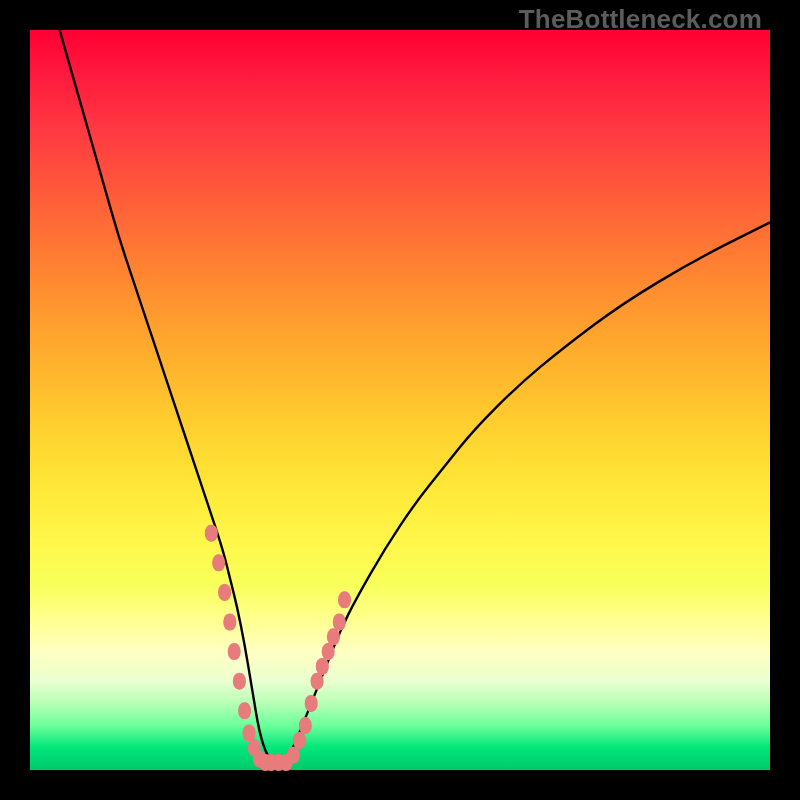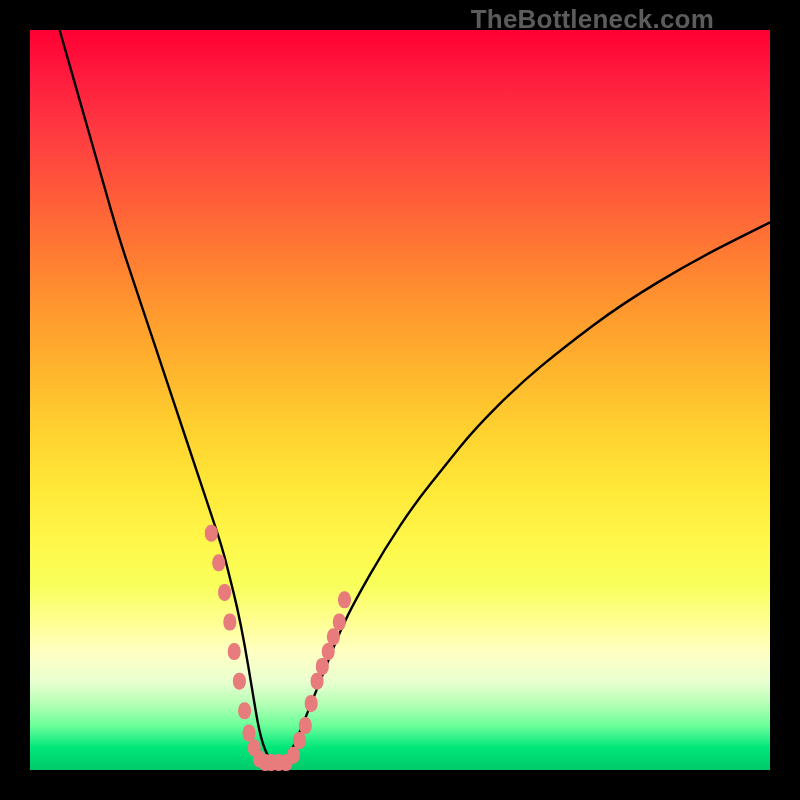"TheBottleneck.com" .frame { padding-left: none -> 48px }
